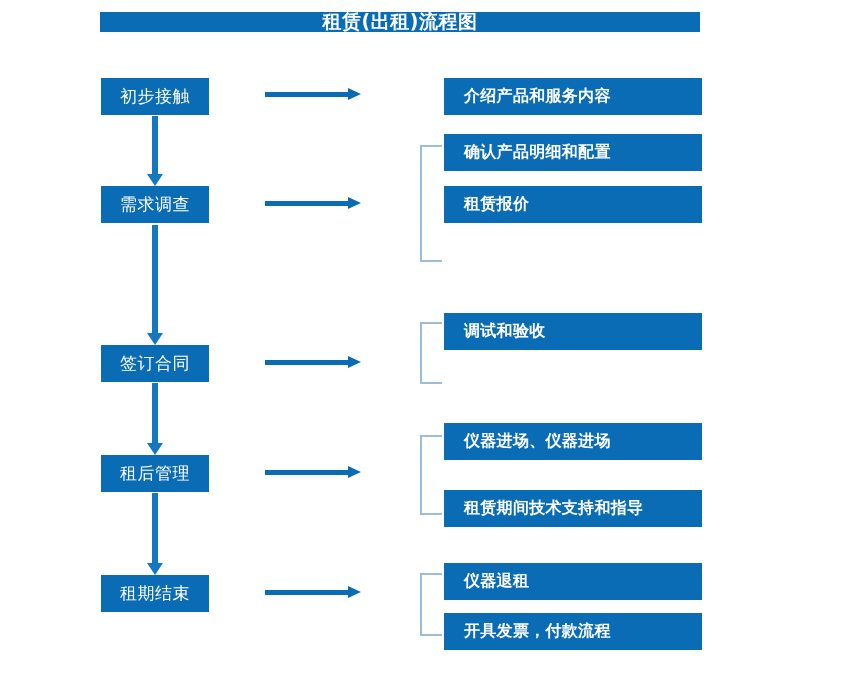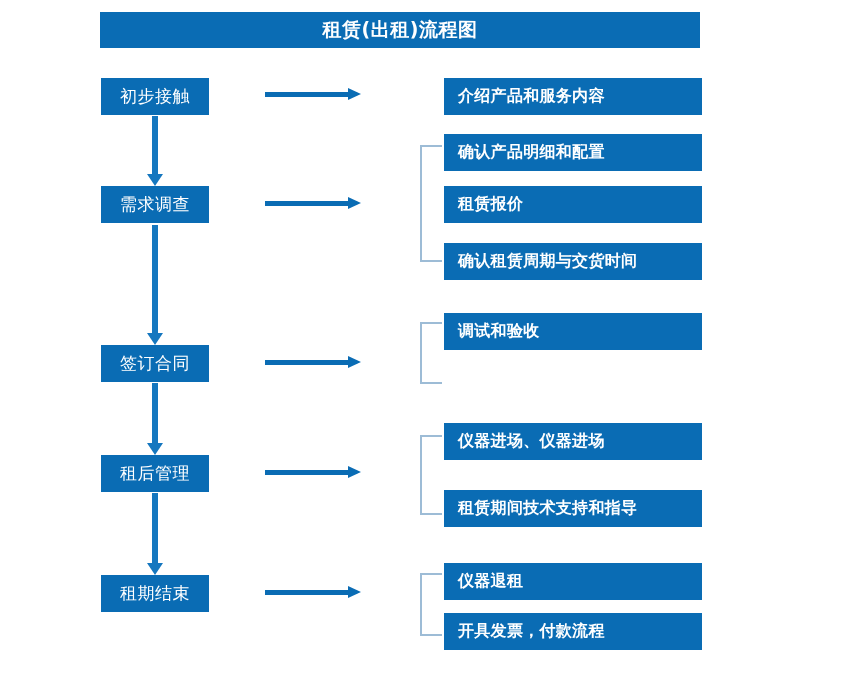"租赁(出租)流程图" .title-bar { height: 36px -> 20px }
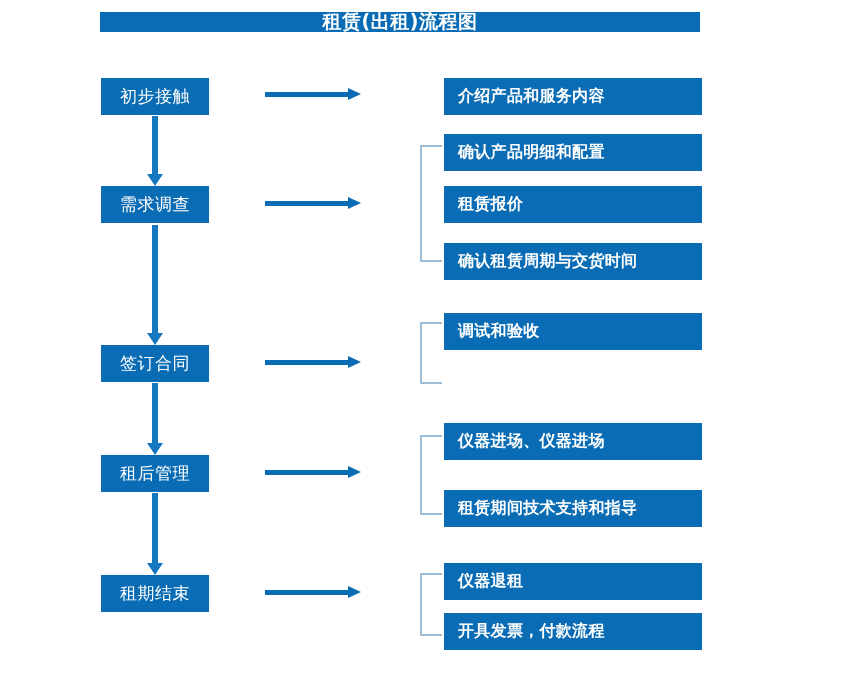"介绍产品和服务内容" .detail-box { padding-left: 14px -> 20px }
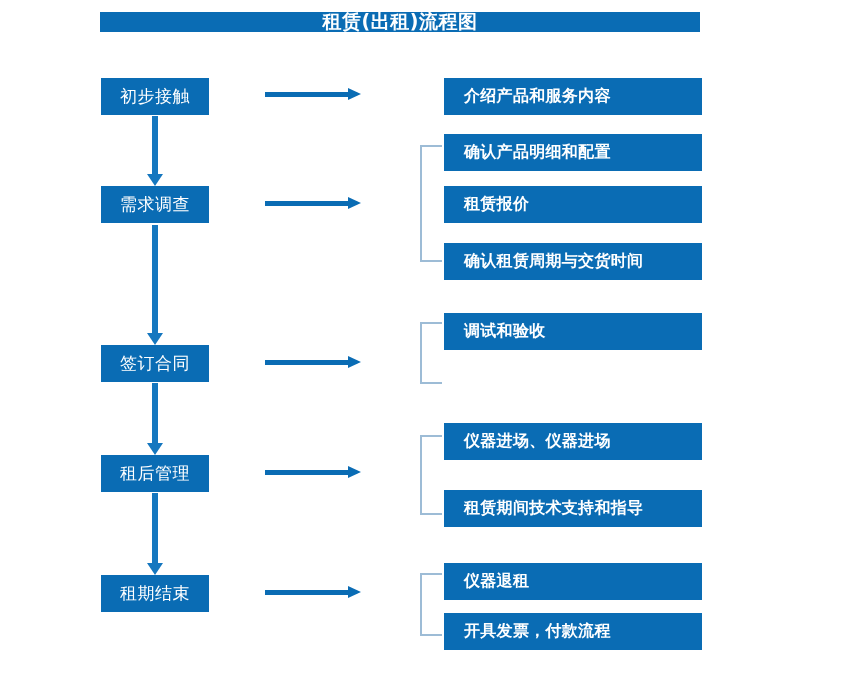"确认租赁周期与交货时间" div.detail-box { html: <div>确认租赁周期与交货时间</div> -> none }
